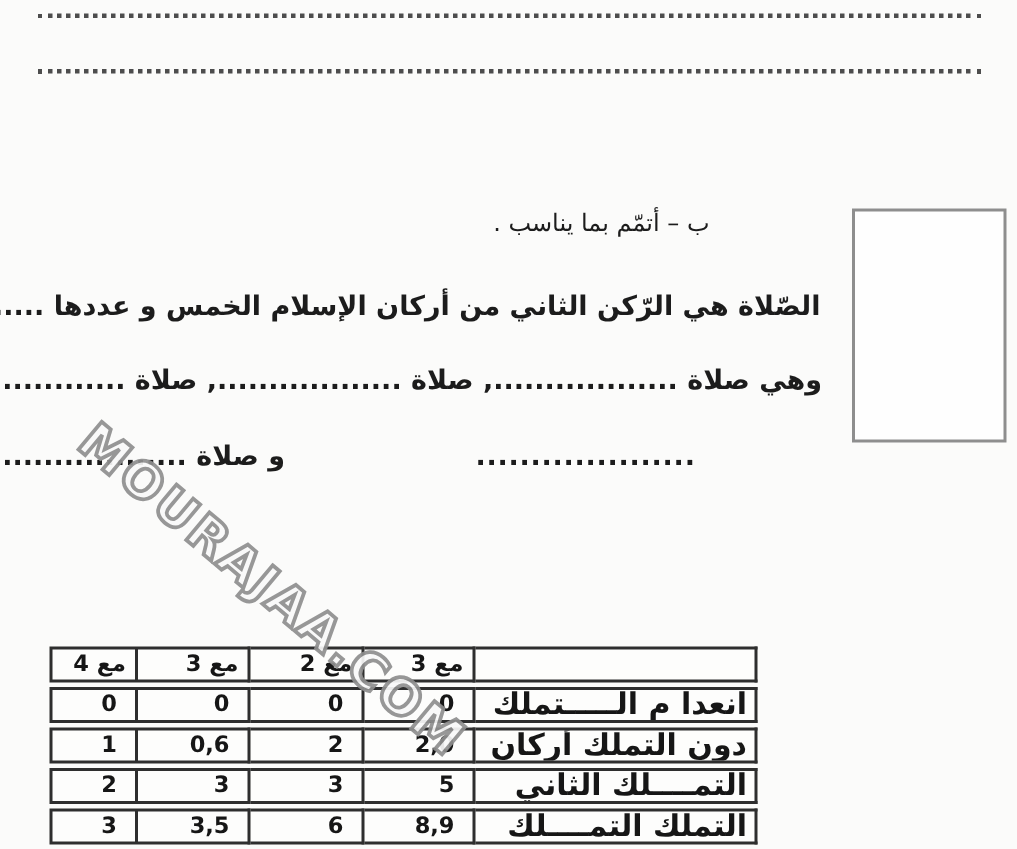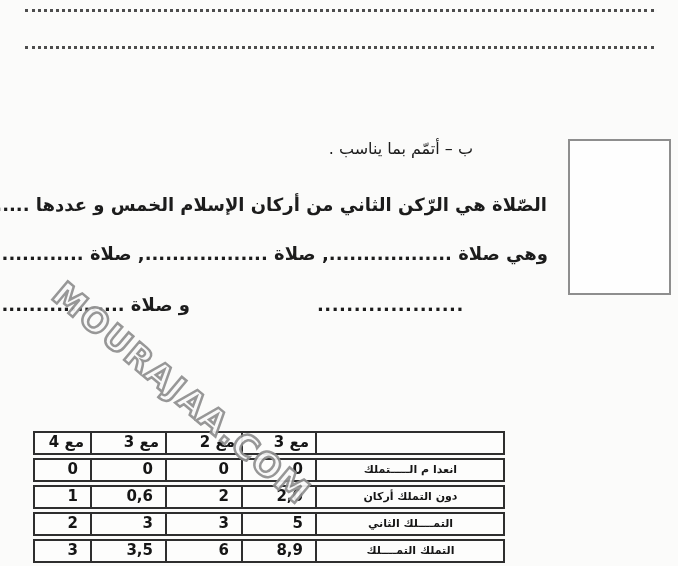"انعدا م الـــــتملك" .marks-table .lbl { font-size: 11px -> 20px; text-align: center -> right }
